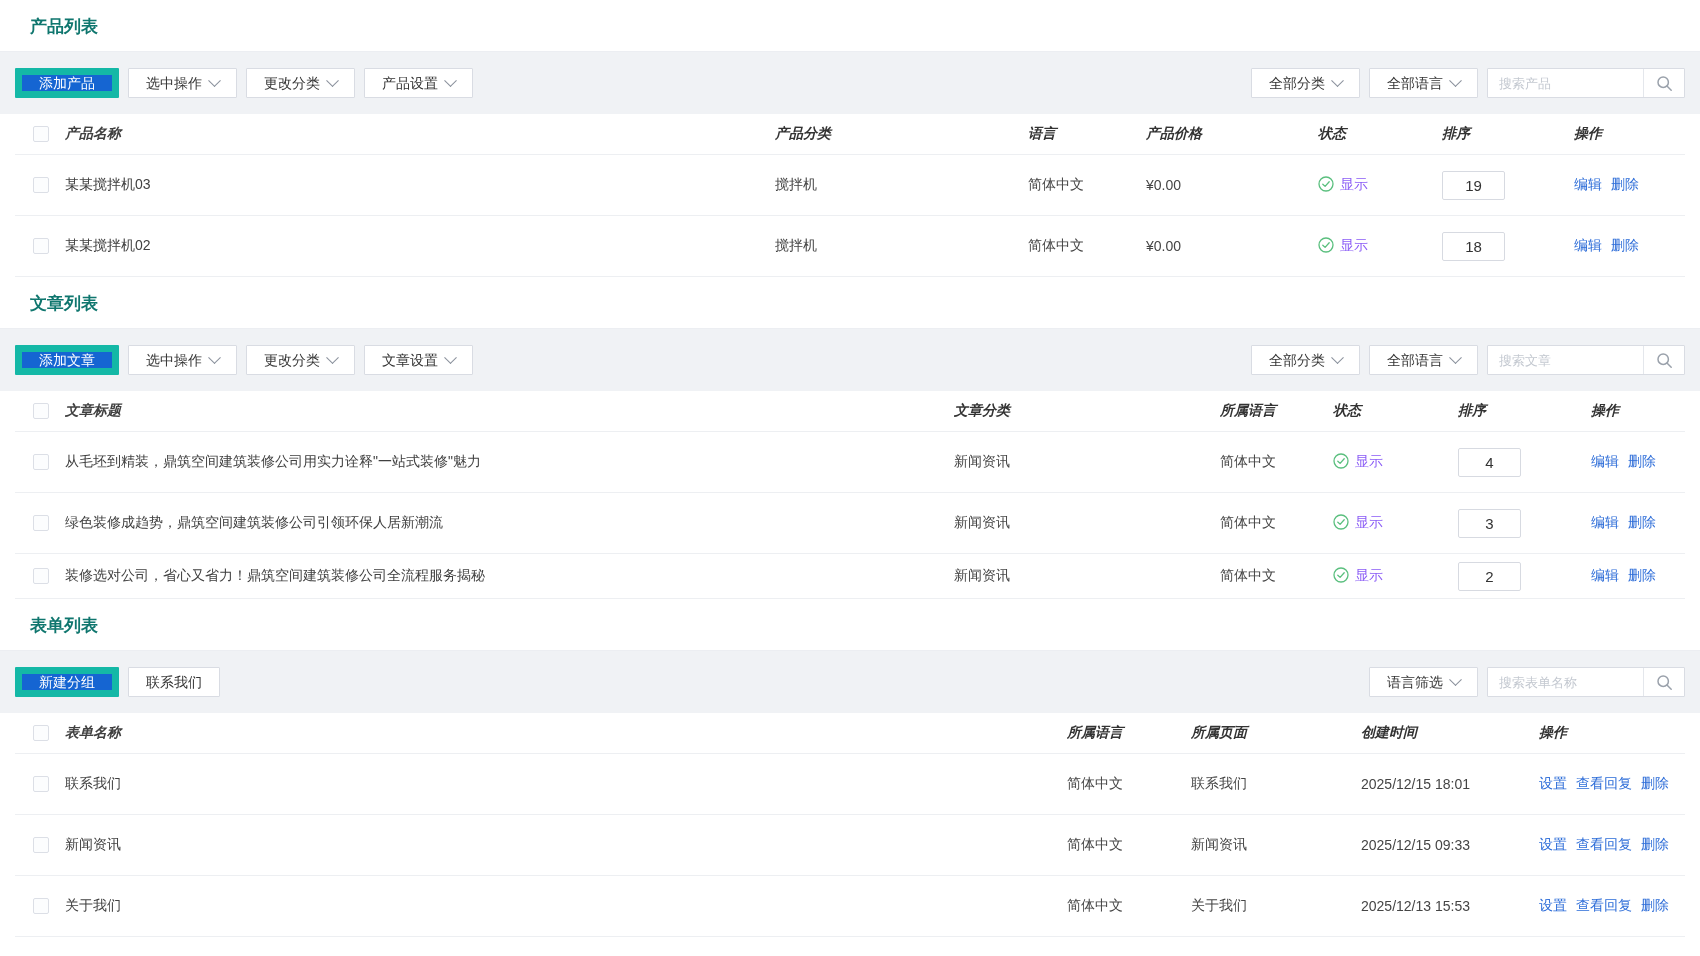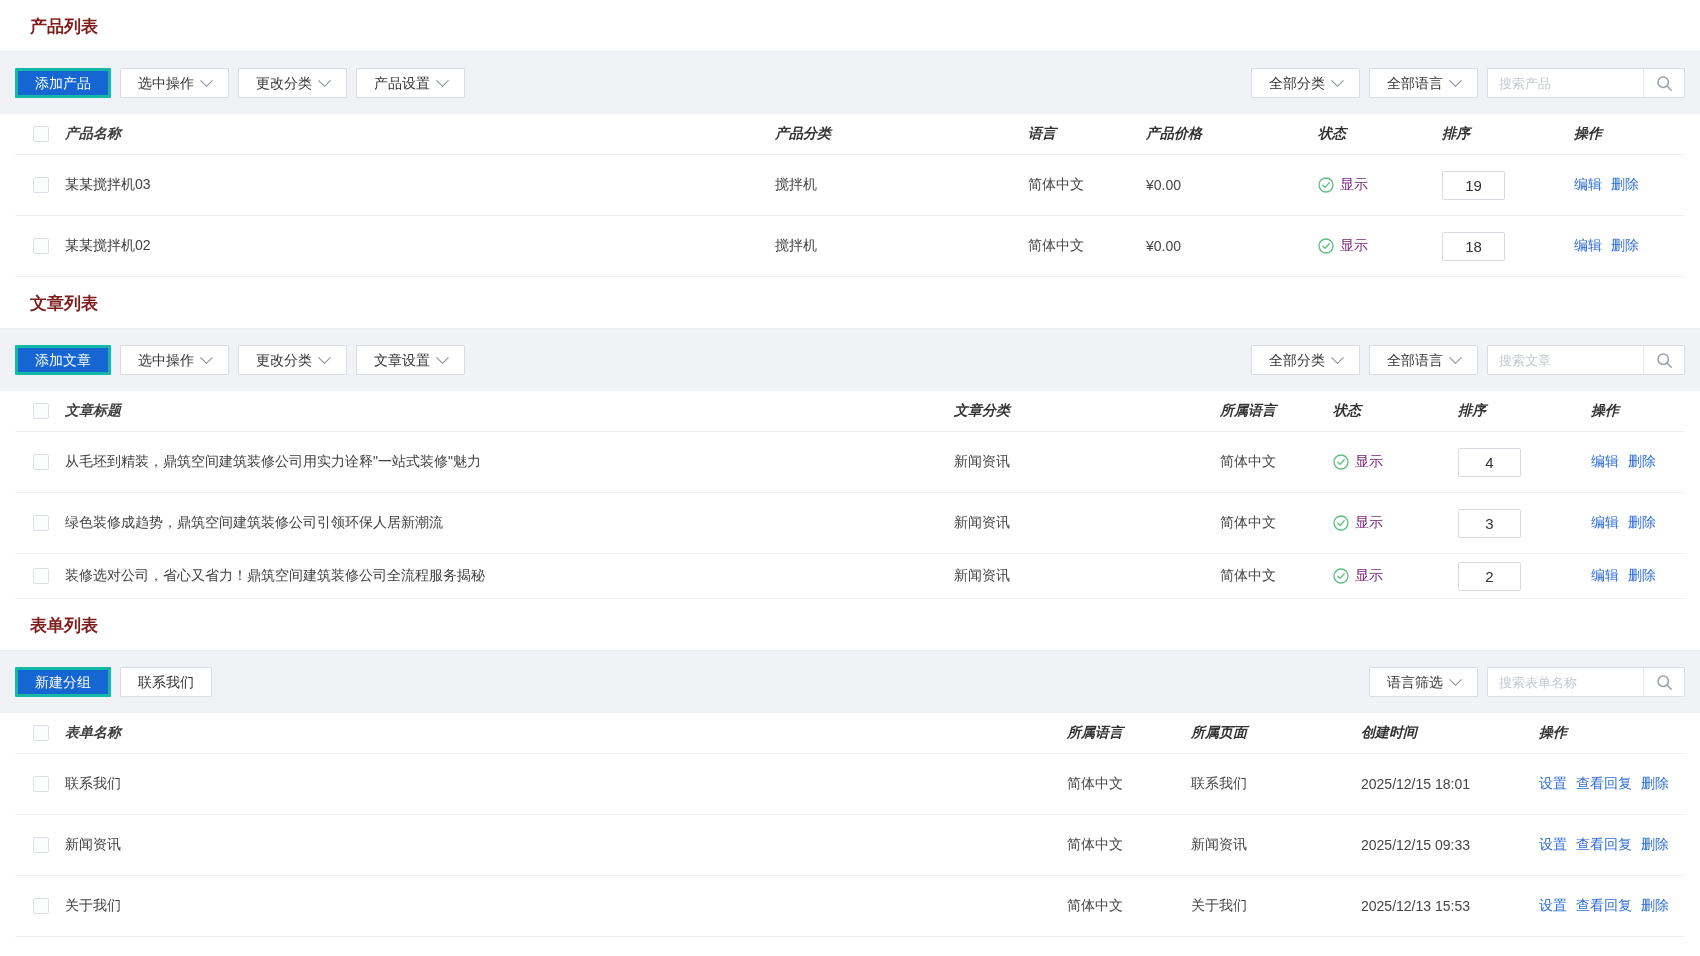"产品列表" .section-title { color: #7f1d1d -> #0f766e }
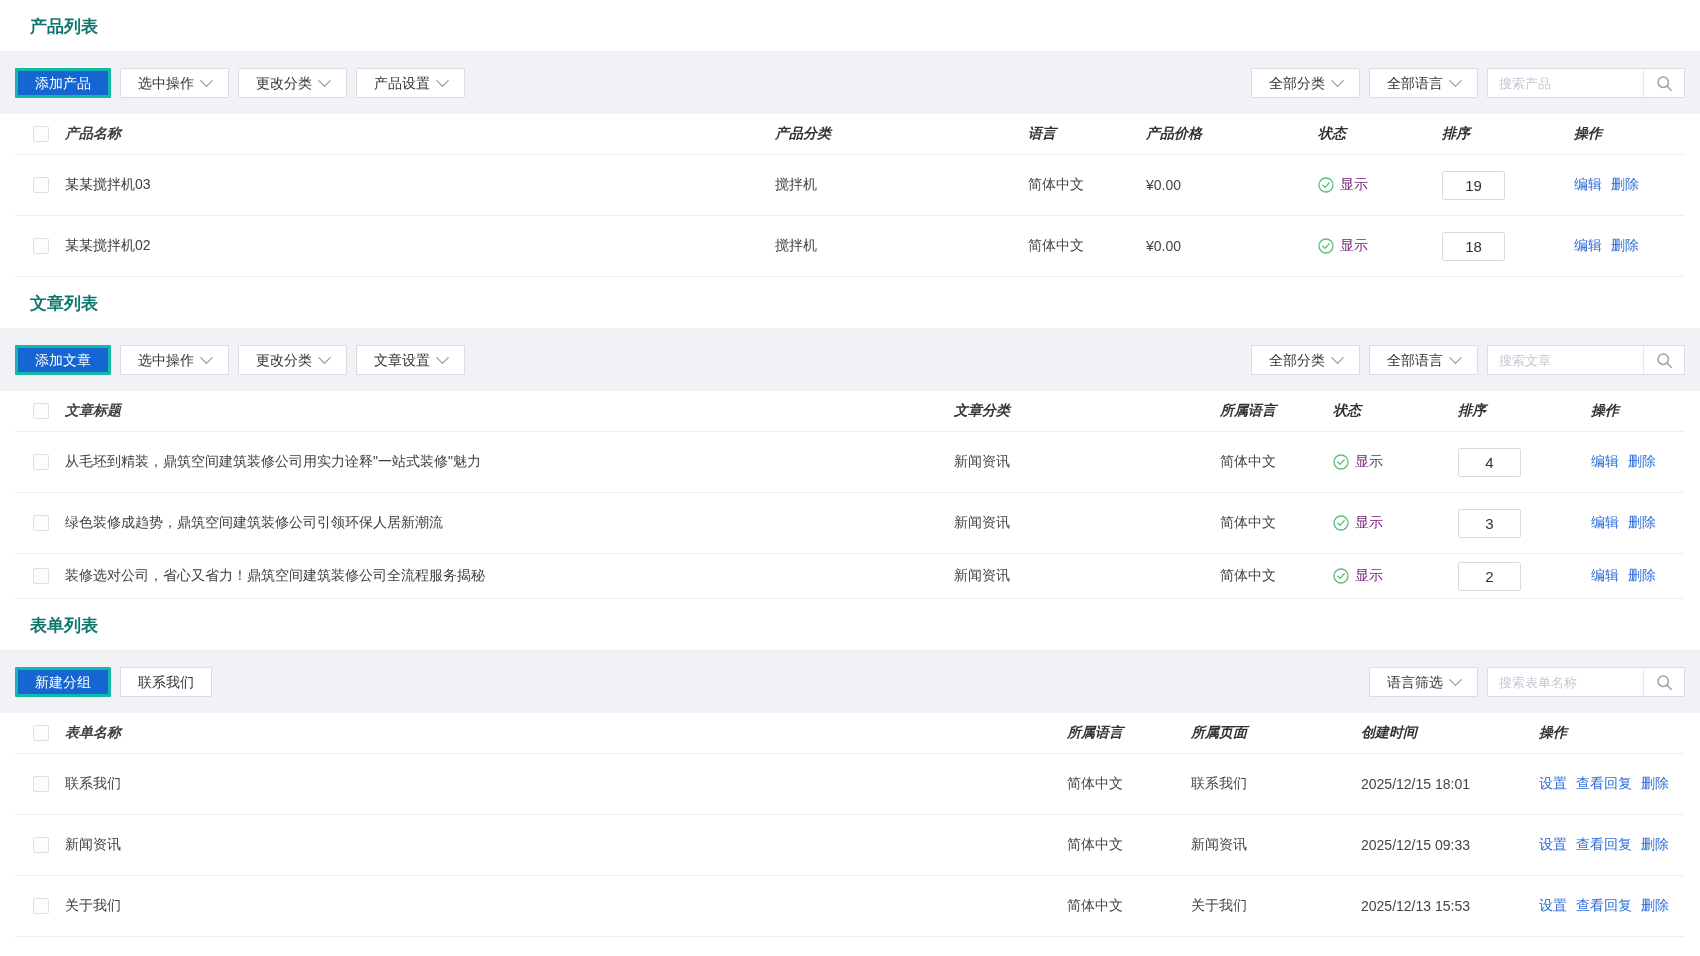"添加产品" .btn-primary { border: 3px solid #14b8a6 -> 7px solid #14b8a6 }
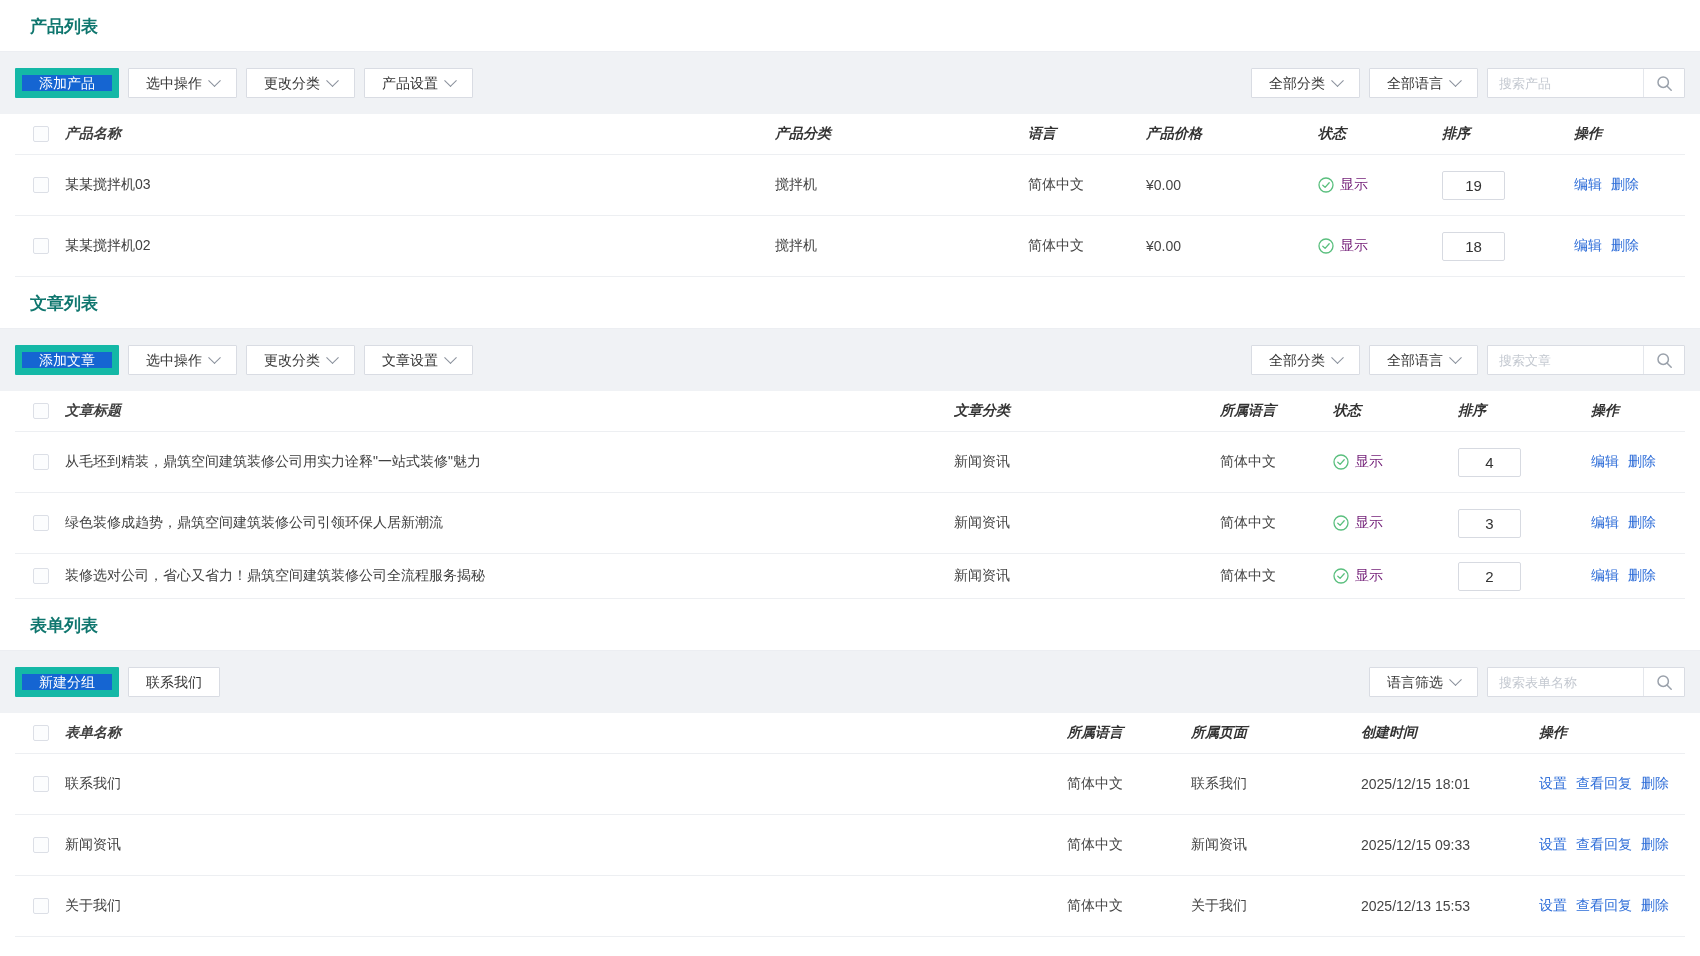"显示" .status-wrap { align-items: center -> none; color: #701a75 -> #8b5cf6 }
